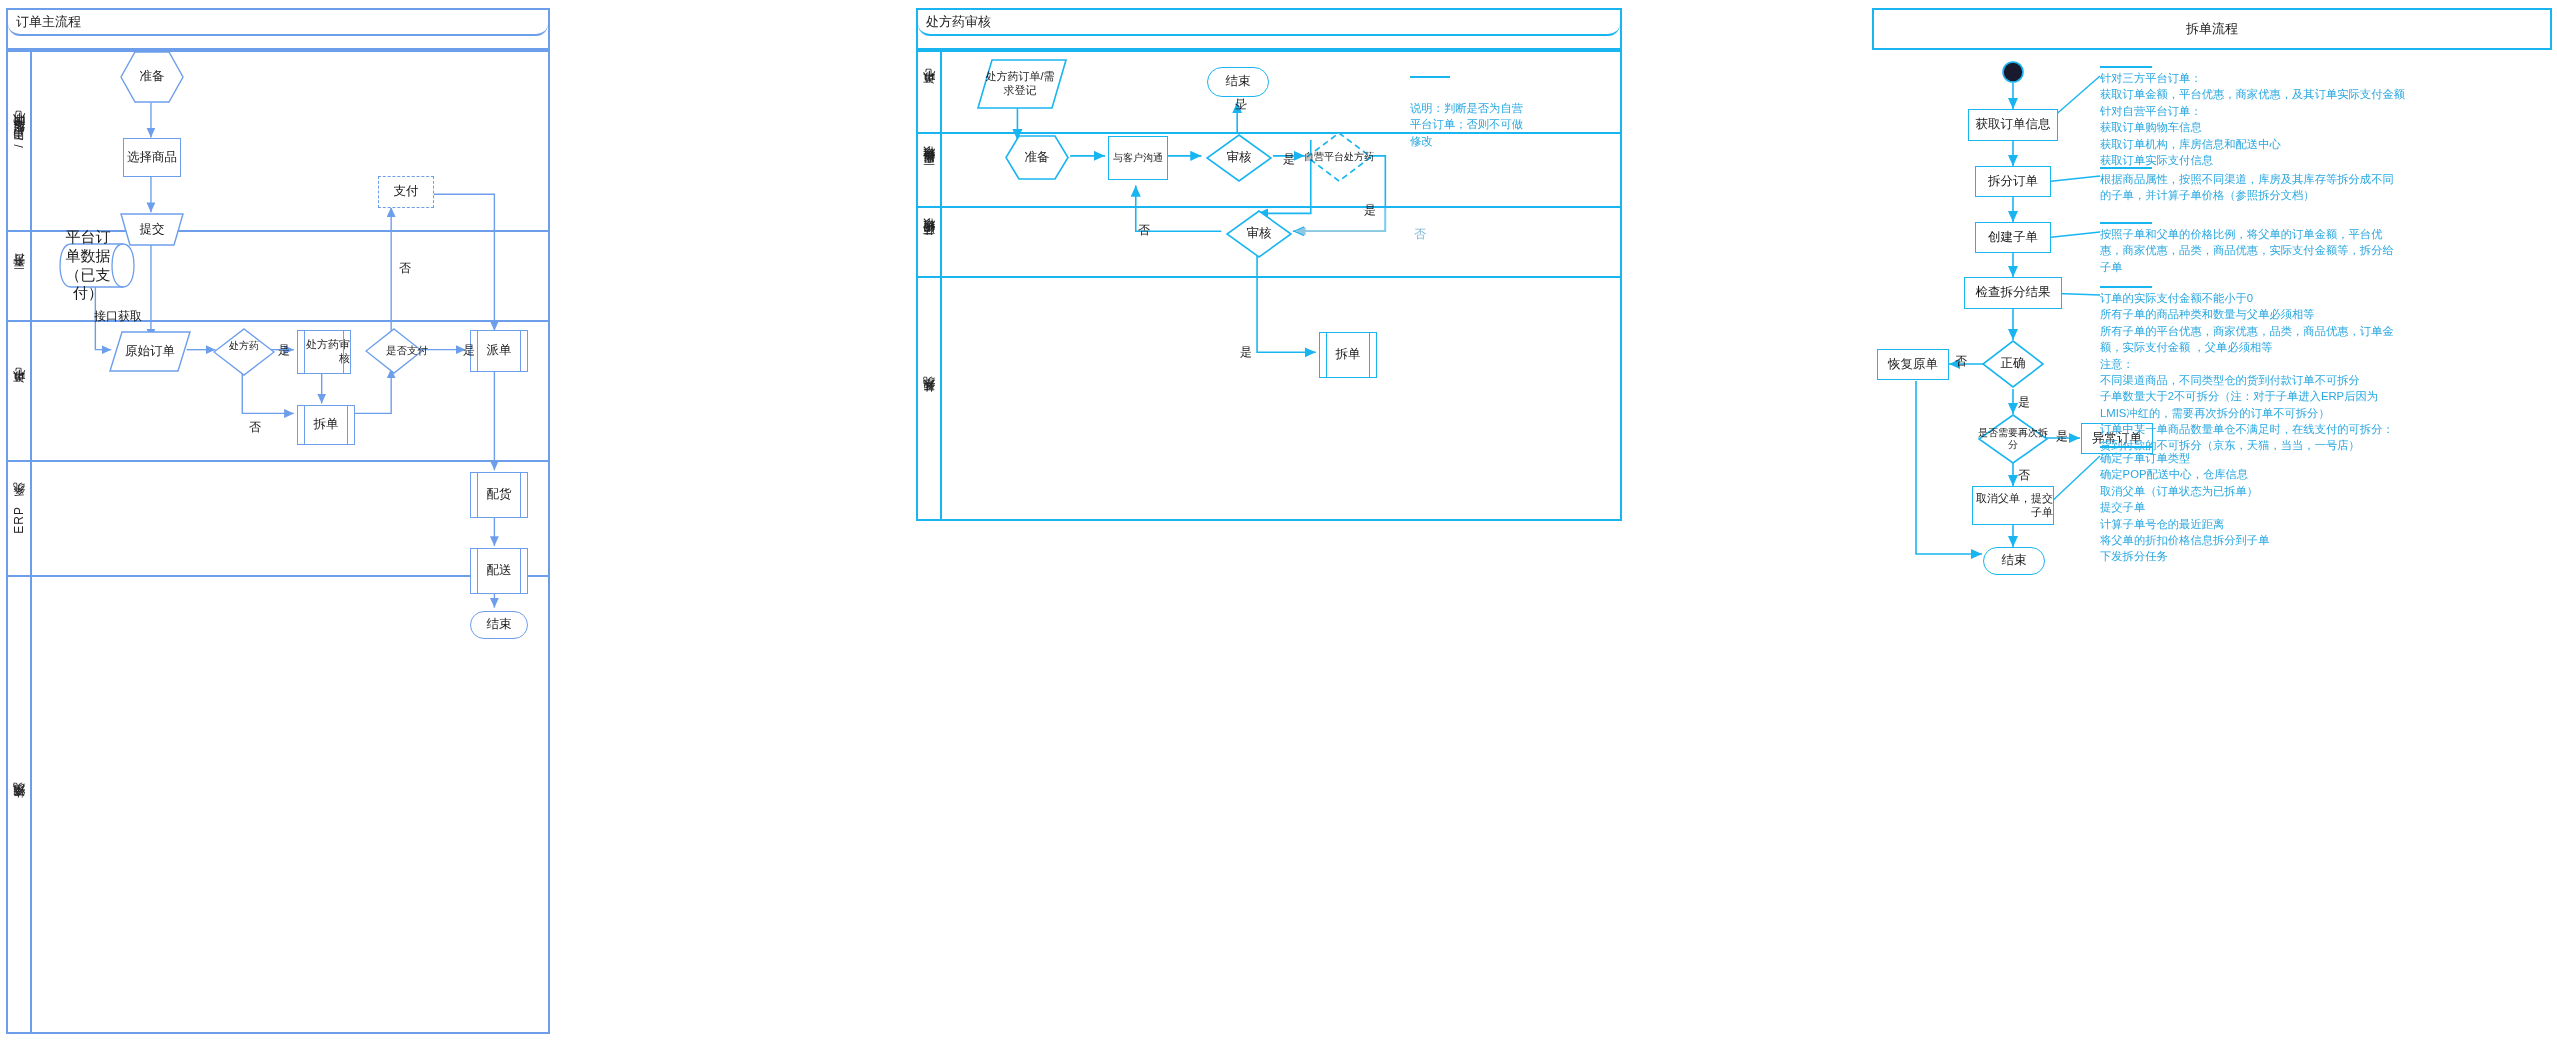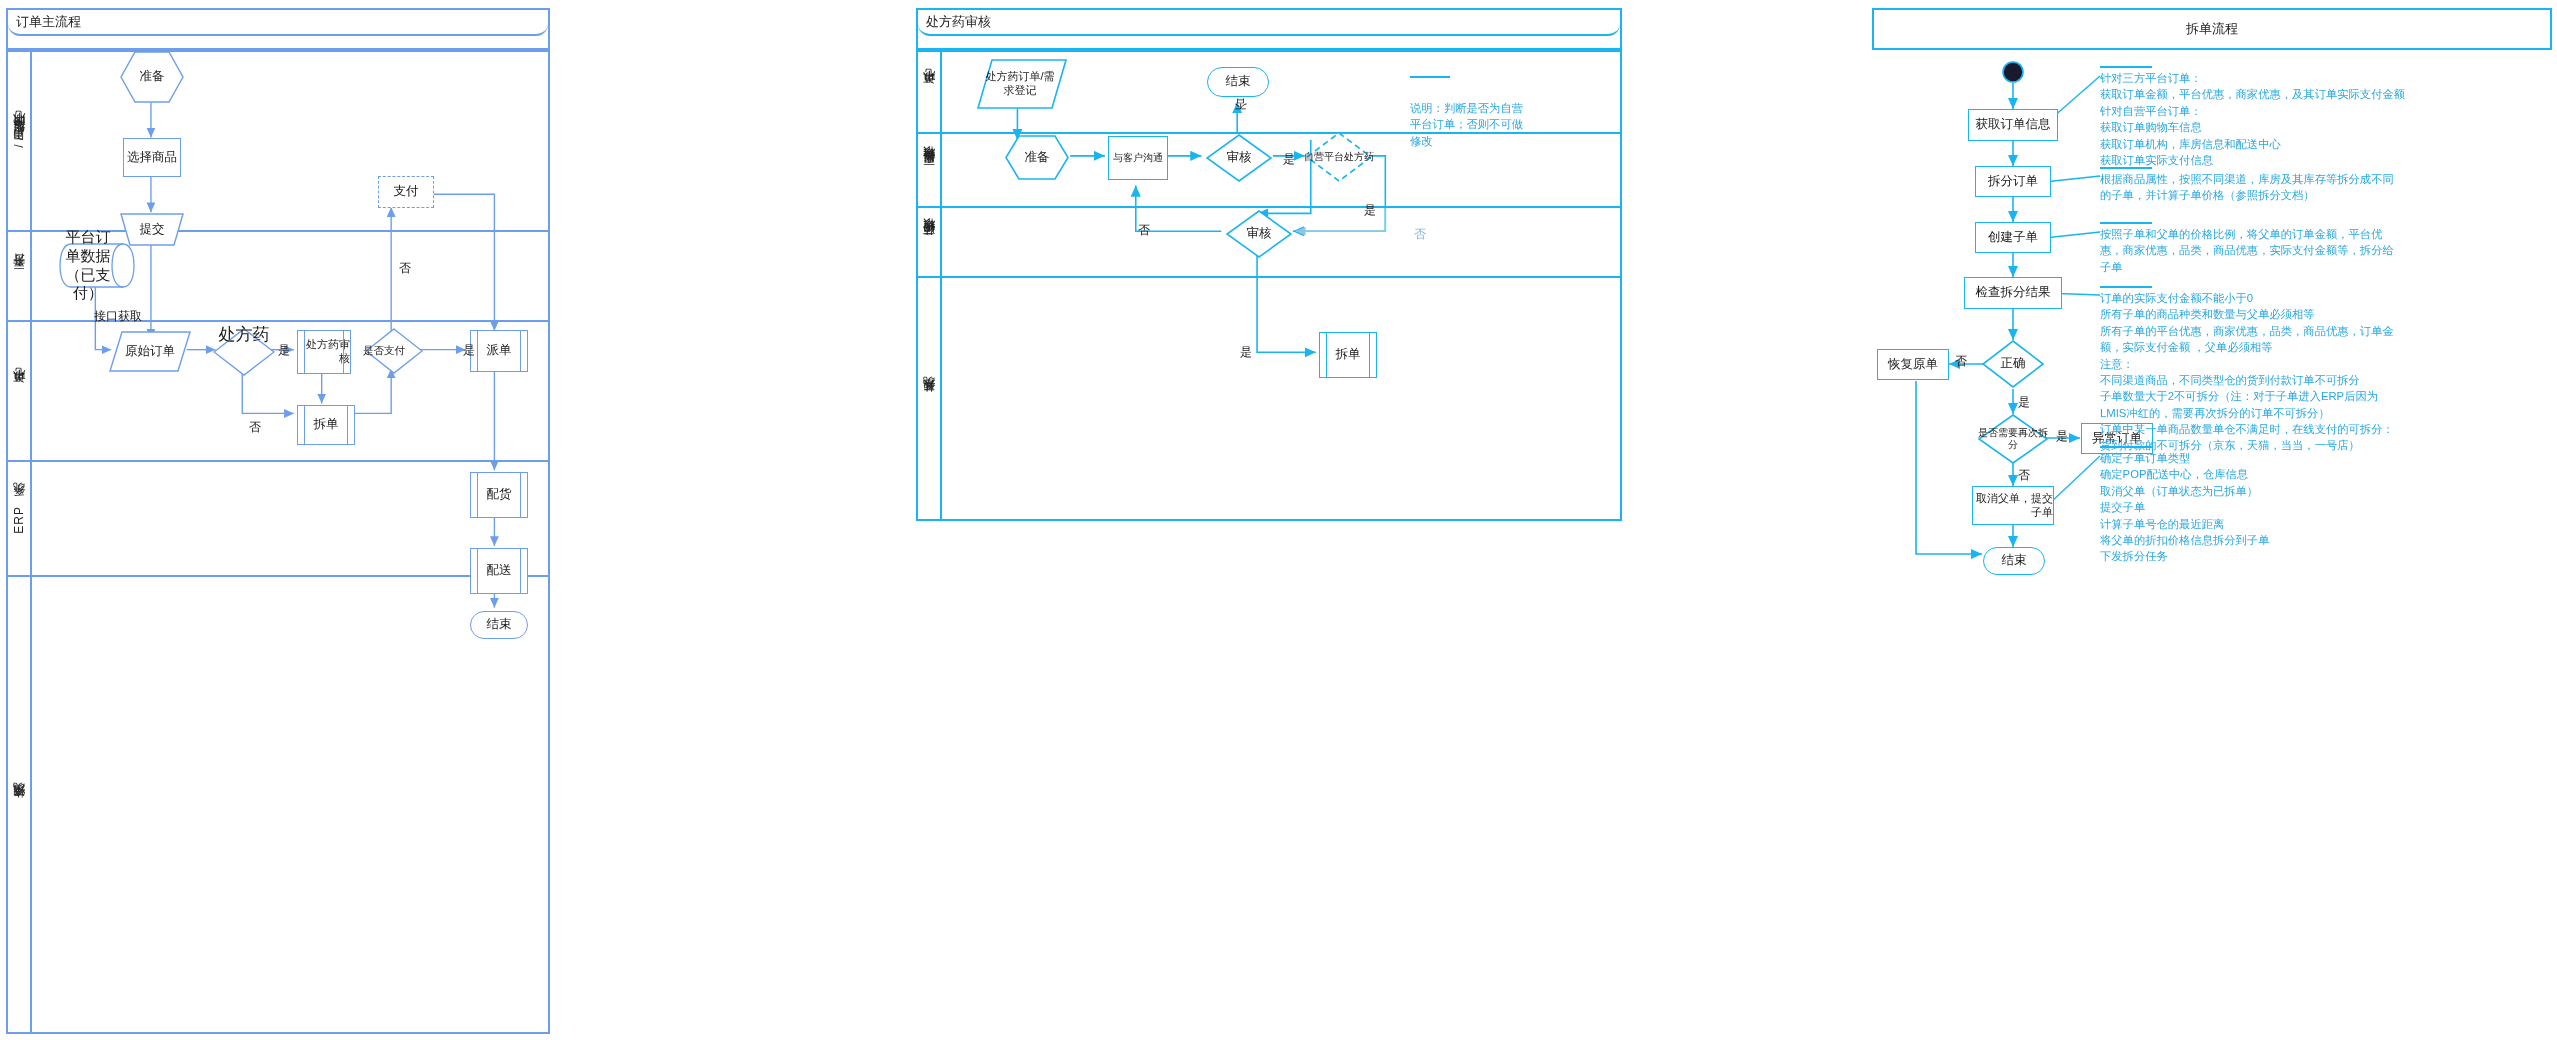"处方药" div.shape-lbl { font-size: 17px -> 10px; top: 301px -> 312px }
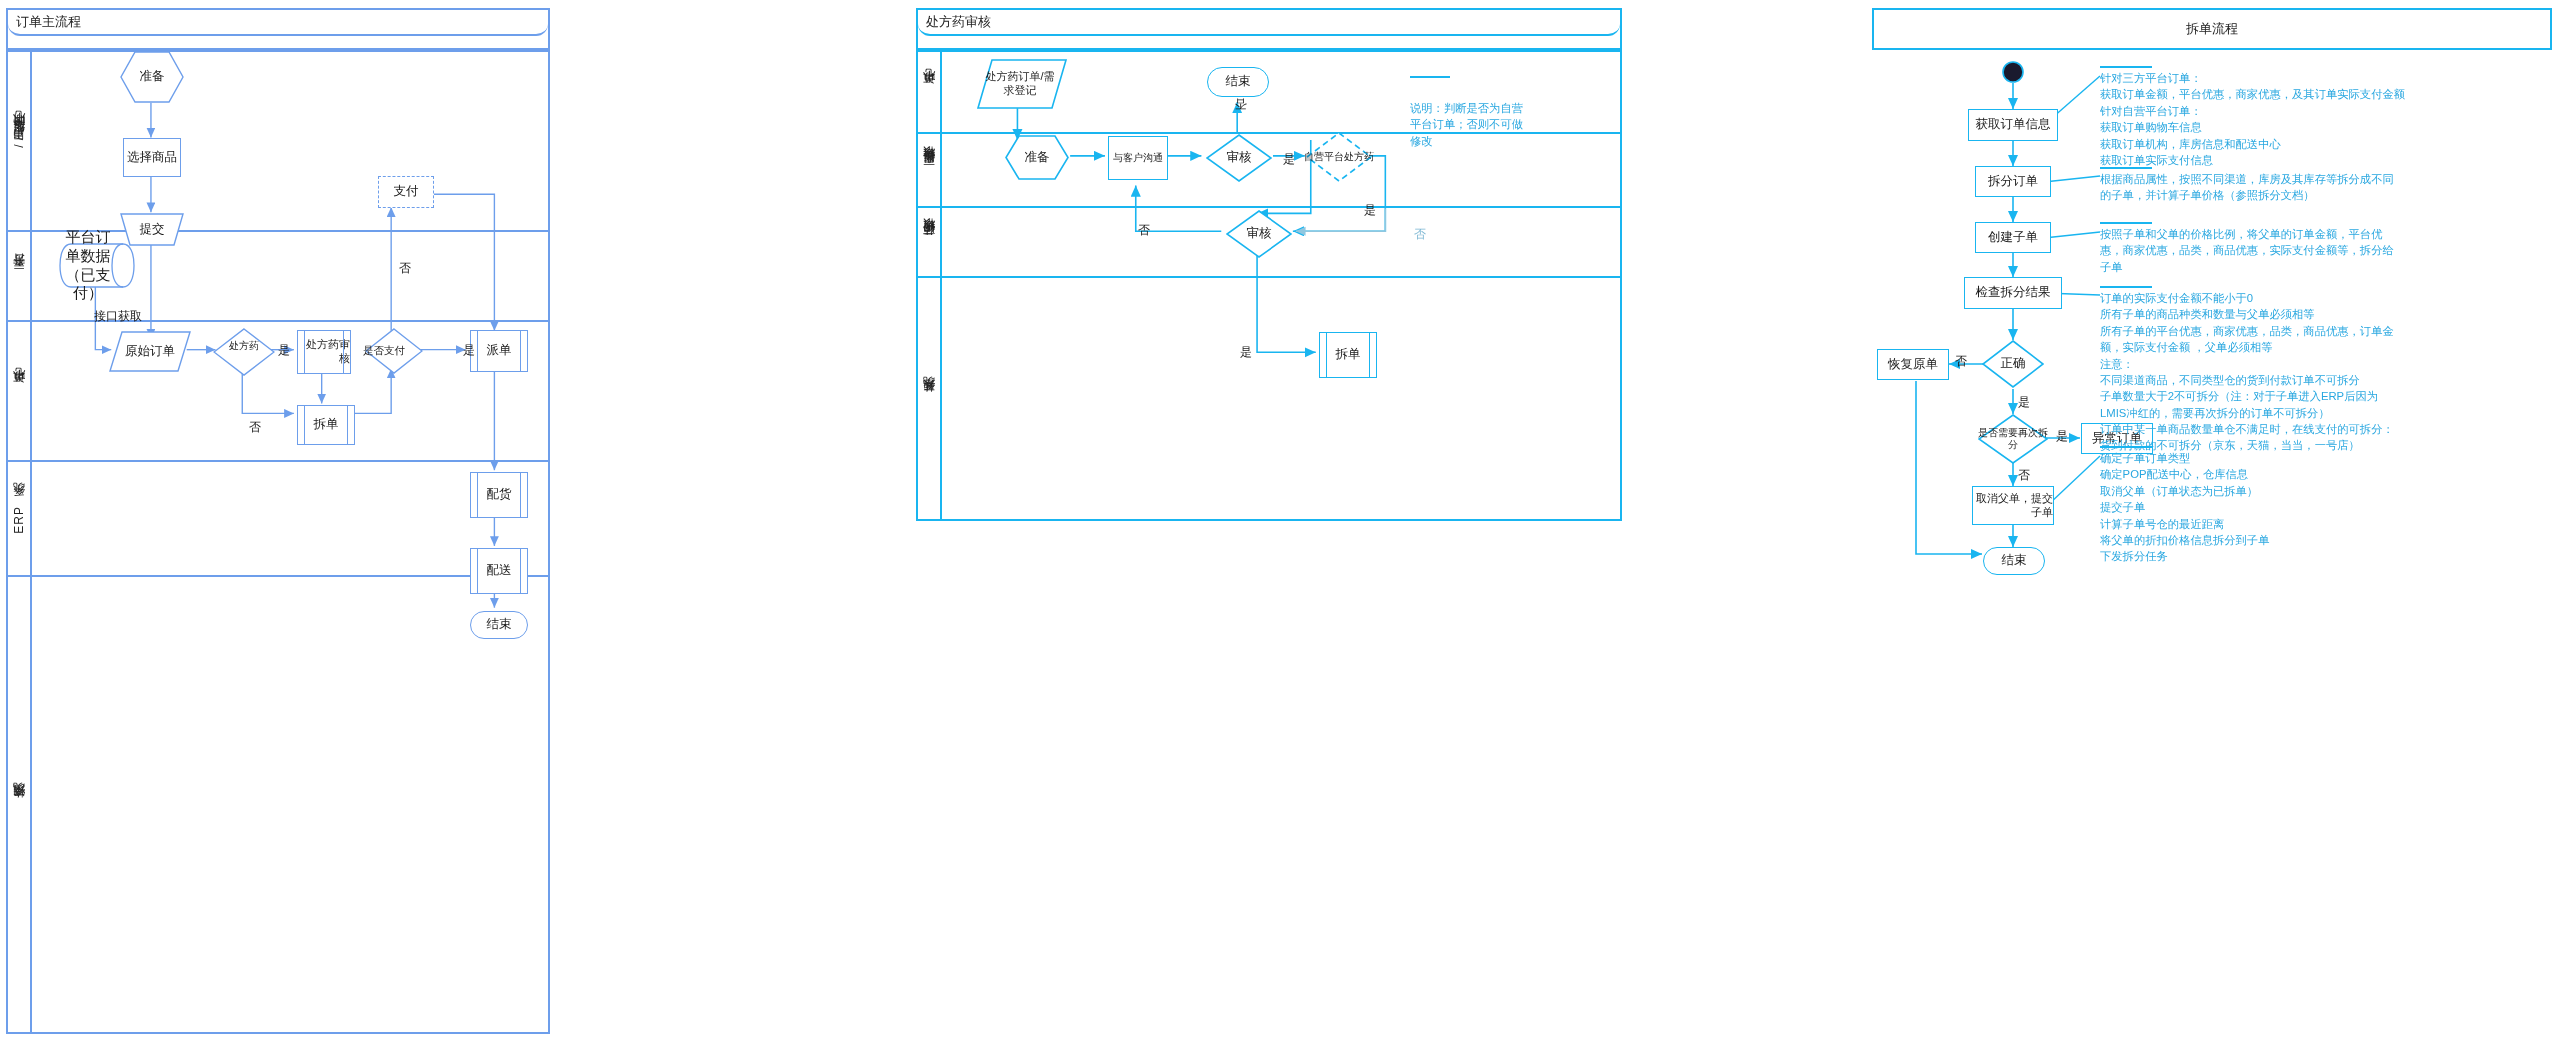"是否支付" div.shape-lbl { left: 345px -> 368px }
